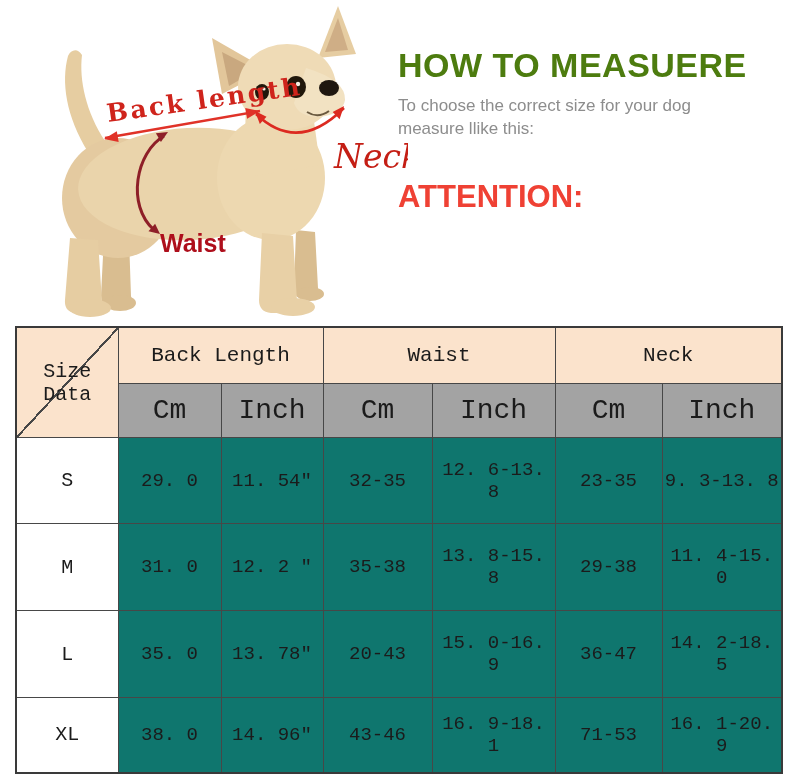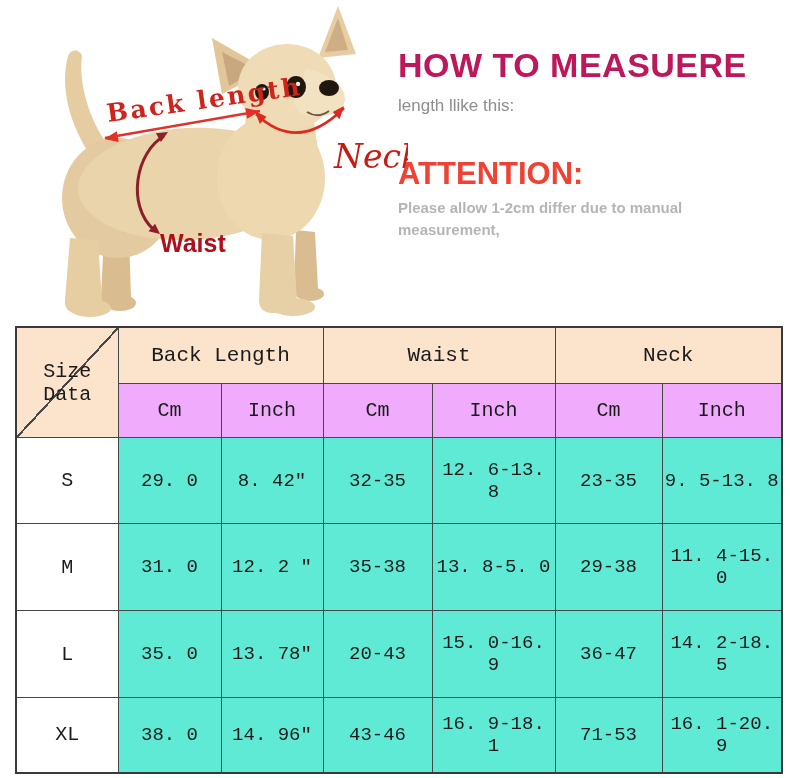"HOW TO MEASUERE" .howto-title { color: #be185d -> #4d7c0f }
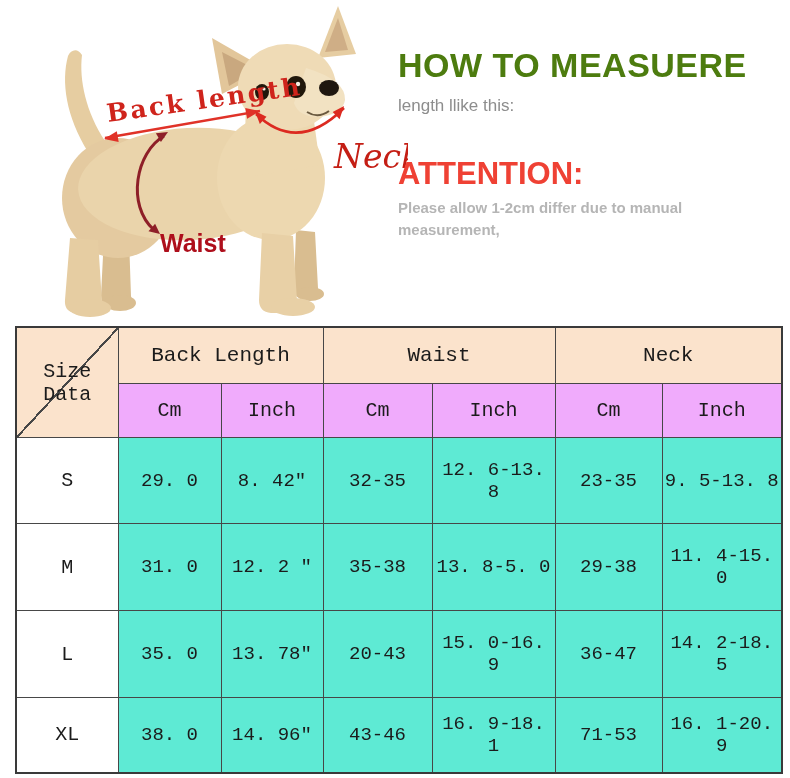"To choose the correct size" div { html: none -> <div>To choose the correct size for your dog</div> }
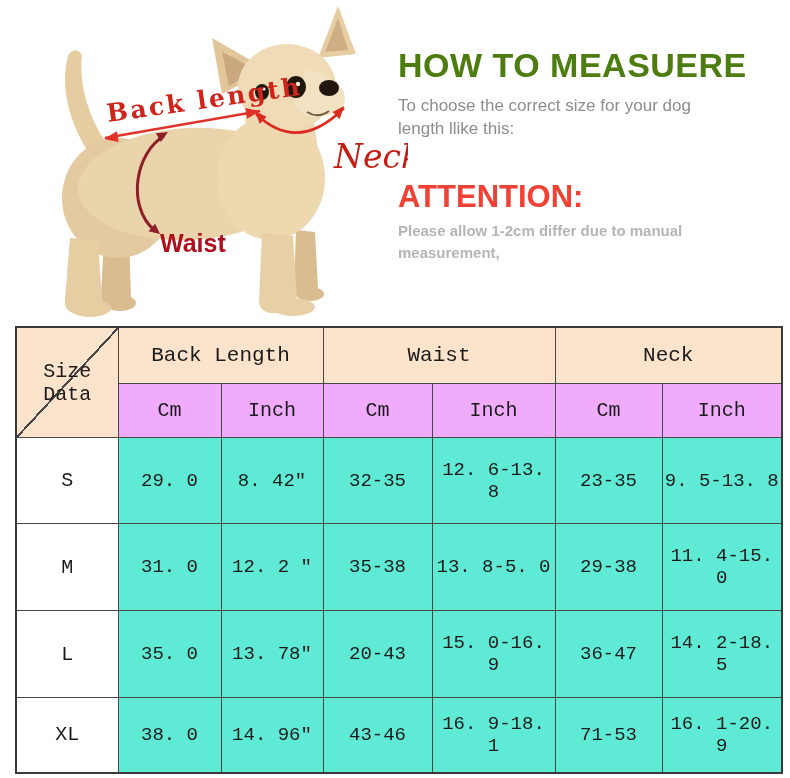"length llike this:" div { text: length -> measure }
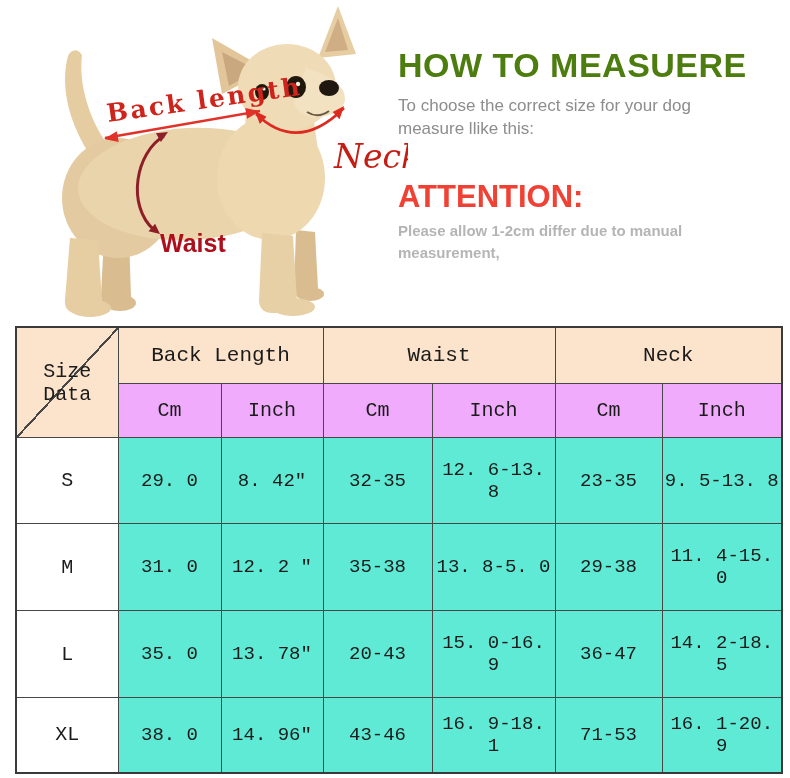"Please allow 1-2cm differ due" div { html: <div>Please allow 1-2cm differ due to manual measurement,</div> -> none }
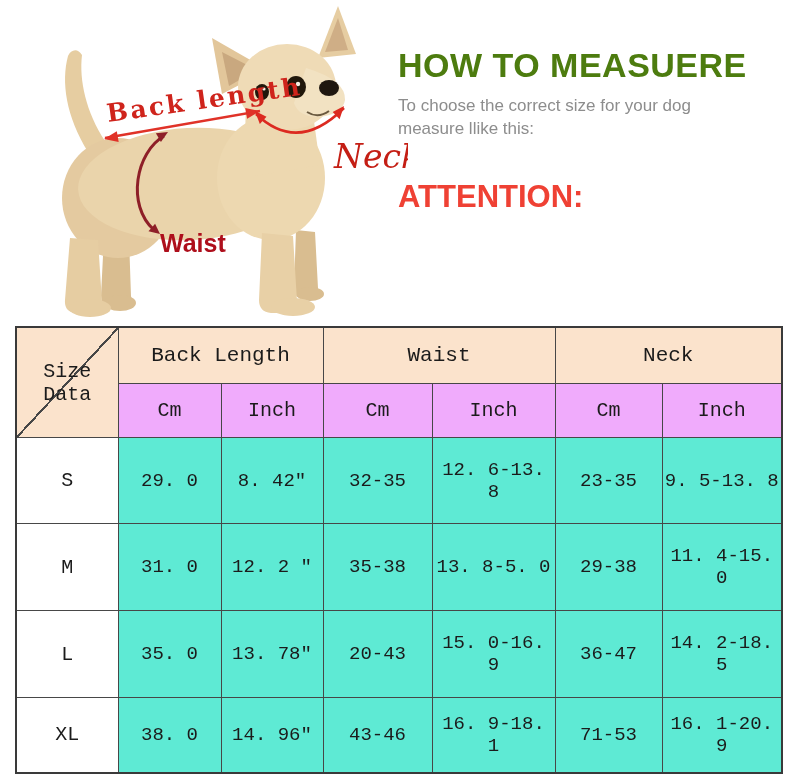"Cm" .size-table .sub { background: #f0abfc -> #a3a3a3; font-size: 20px -> 28px }
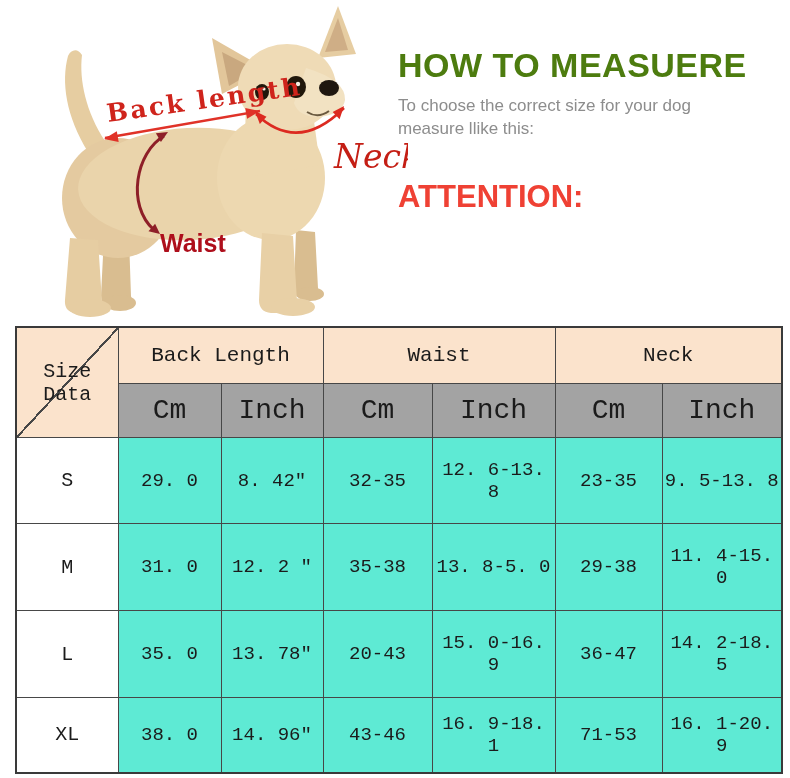"29. 0" .size-table .val { background: #5eead4 -> #0f766e }
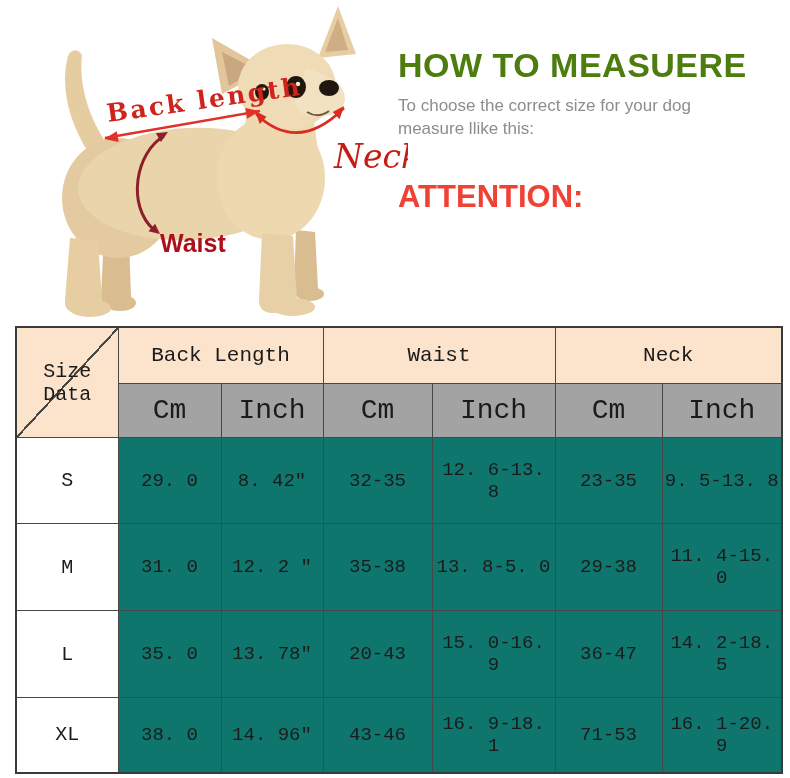"8. 42″" td.val { text: 8. 42 -> 11. 54 }
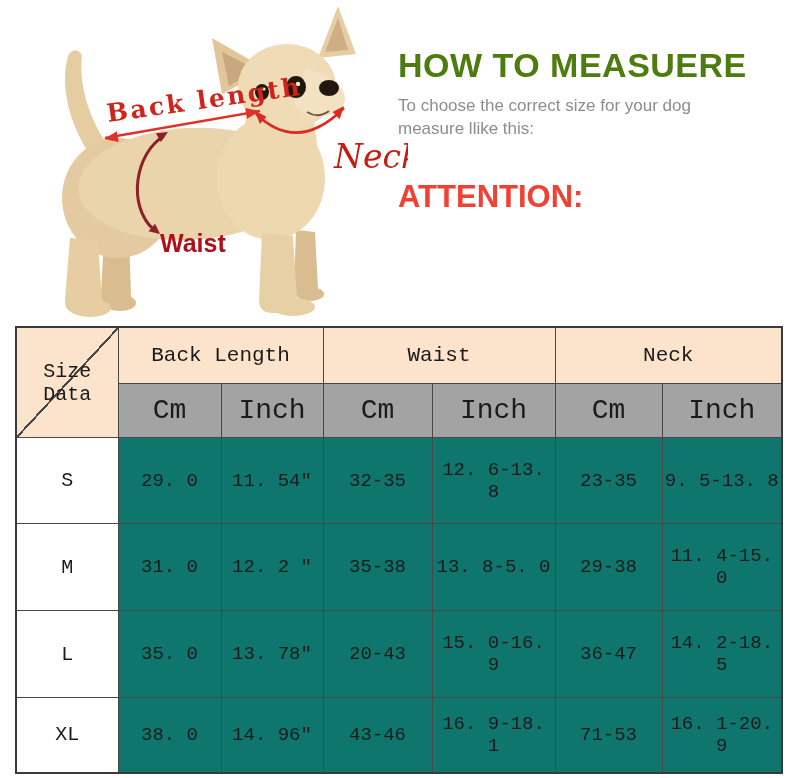"9. 5-13. 8" td.val { text: 5-13 -> 3-13 }
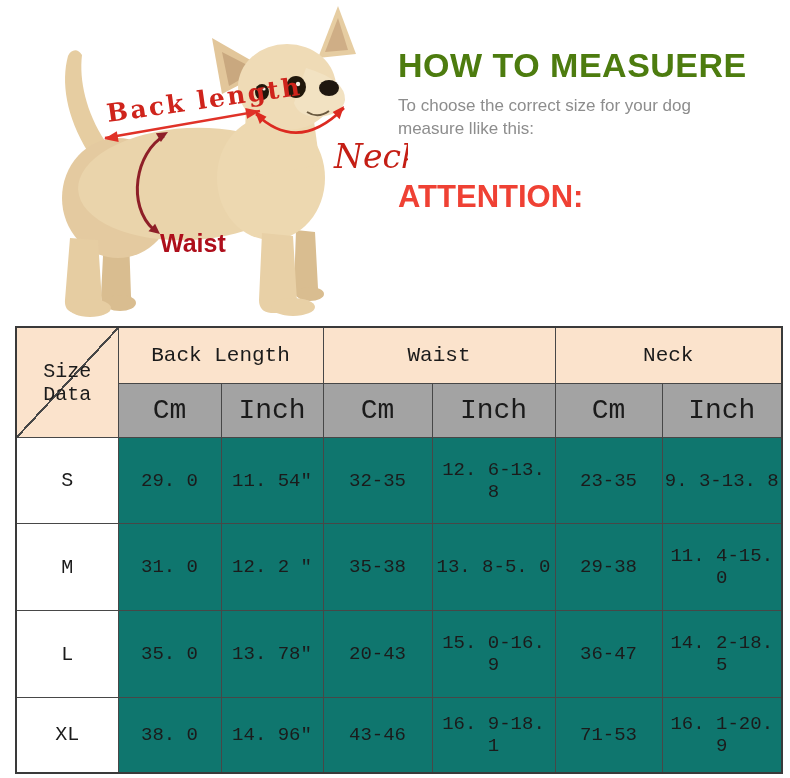"13. 8-5. 0" td.val { text: 8-5. 0 -> 8-15. 8 }
